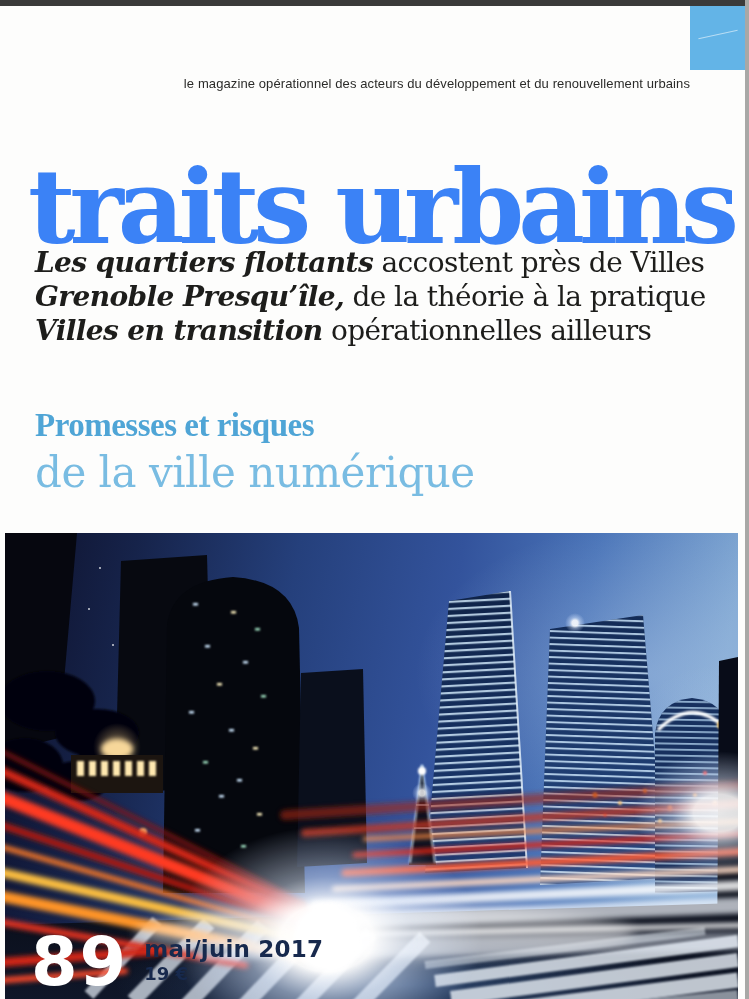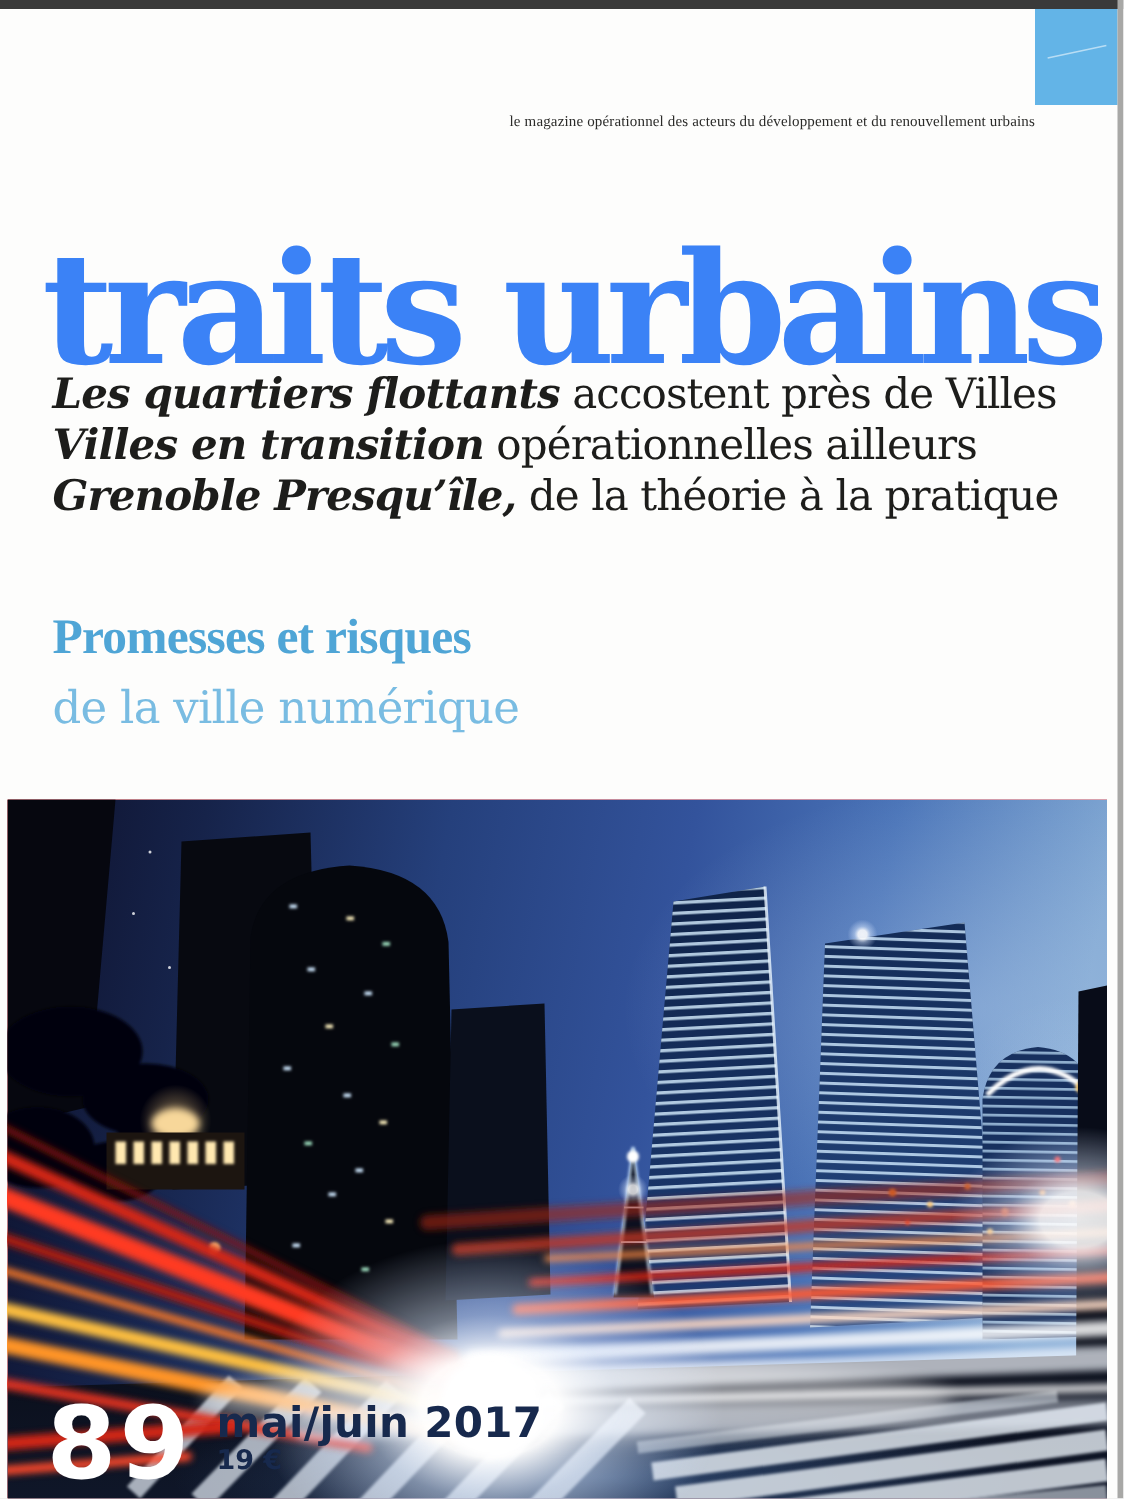"le magazine opérationnel des acteurs" .tagline { font-family: Liberation Serif, serif -> Liberation Sans, sans-serif; font-size: 10px -> 13px }
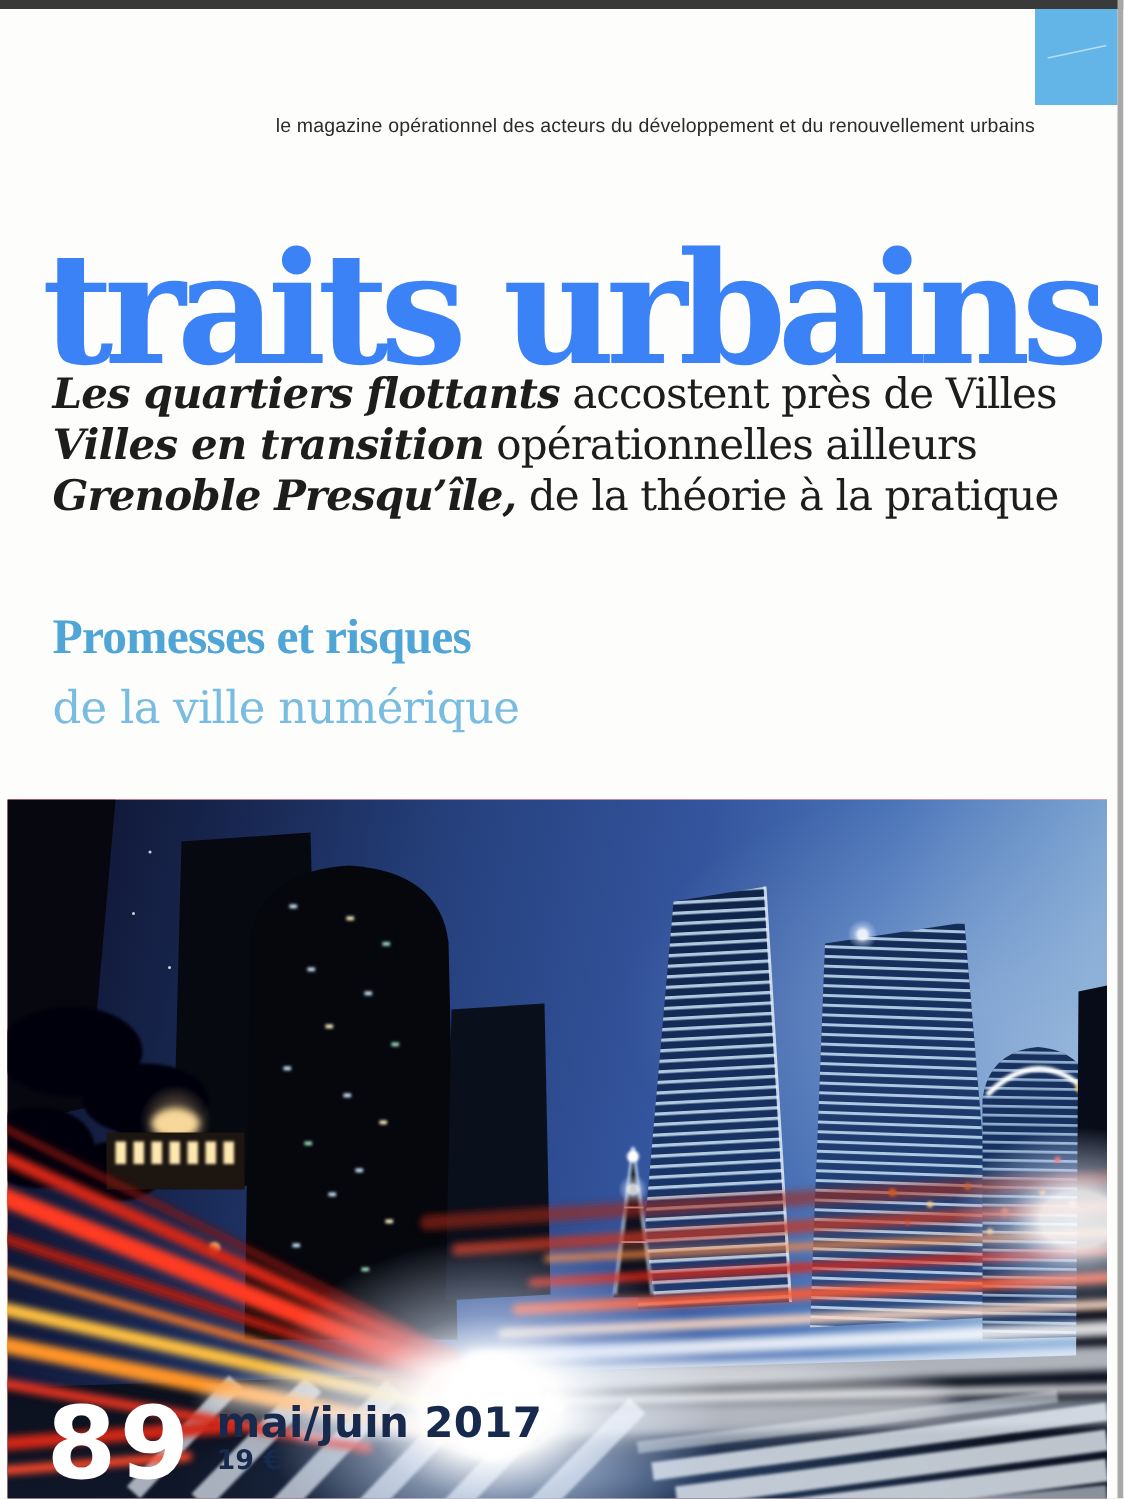"Villes en transition opérationnelles" div { order: before "Grenoble Presqu’île, de la théorie" -> after "Grenoble Presqu’île, de la théorie" }
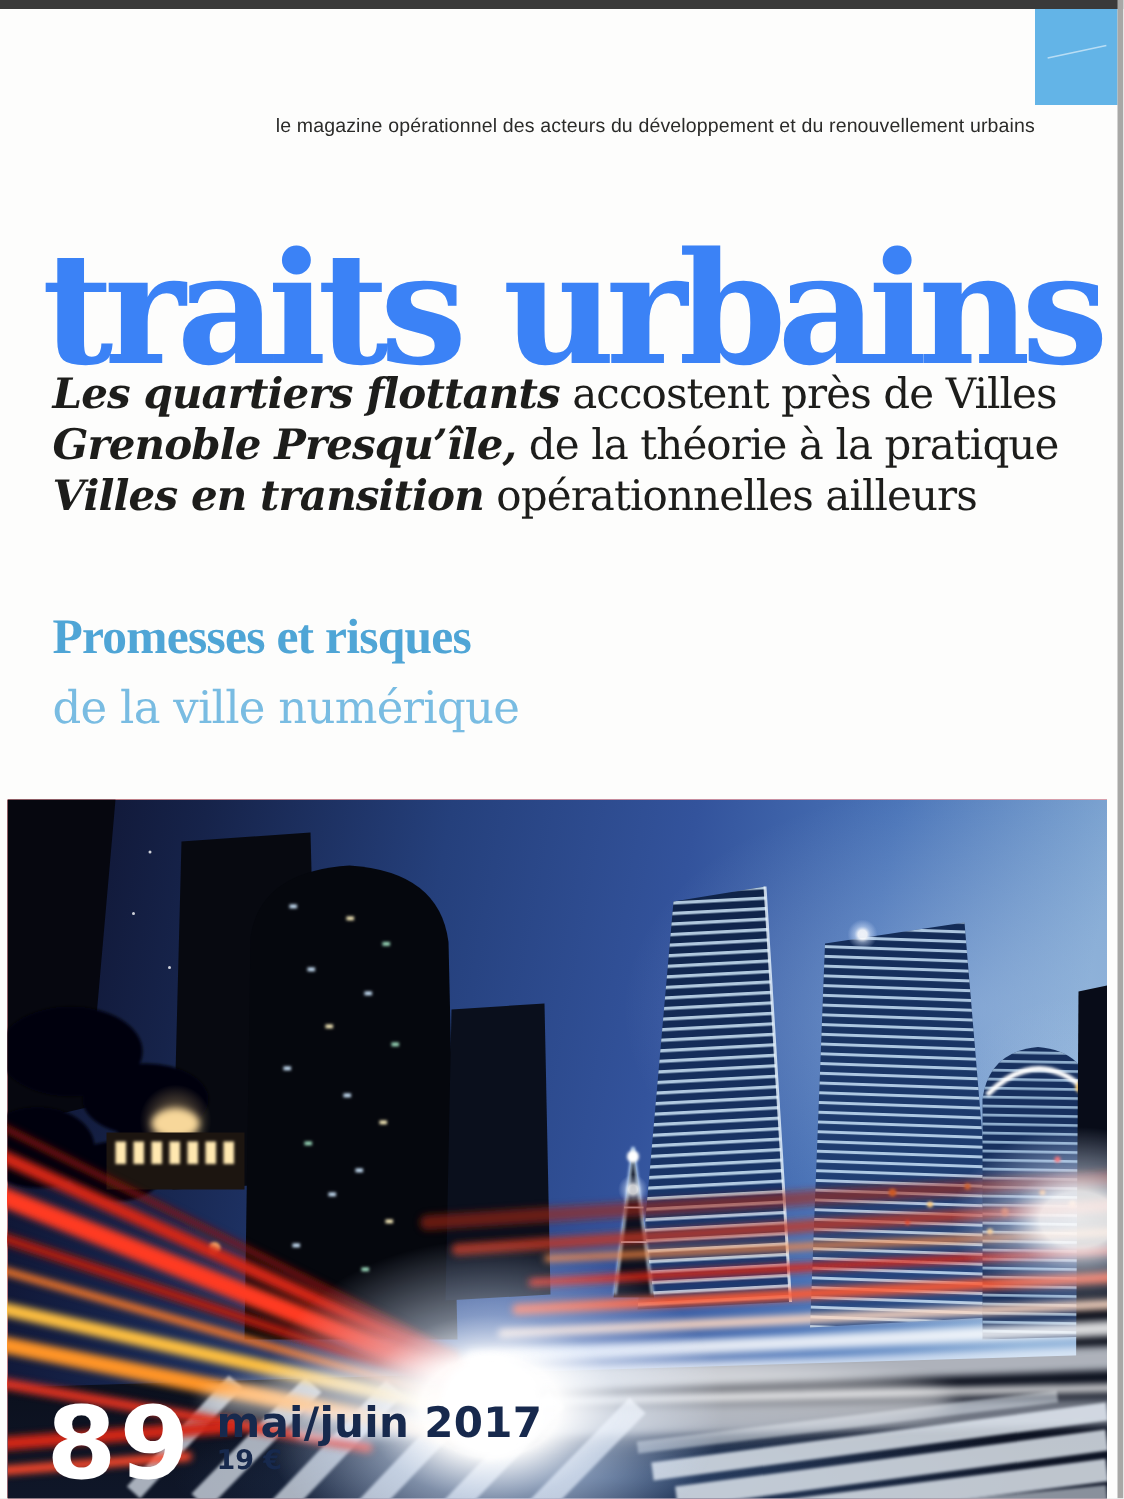"de la ville numérique" .feature .f-light { font-size: 30px -> 42px }
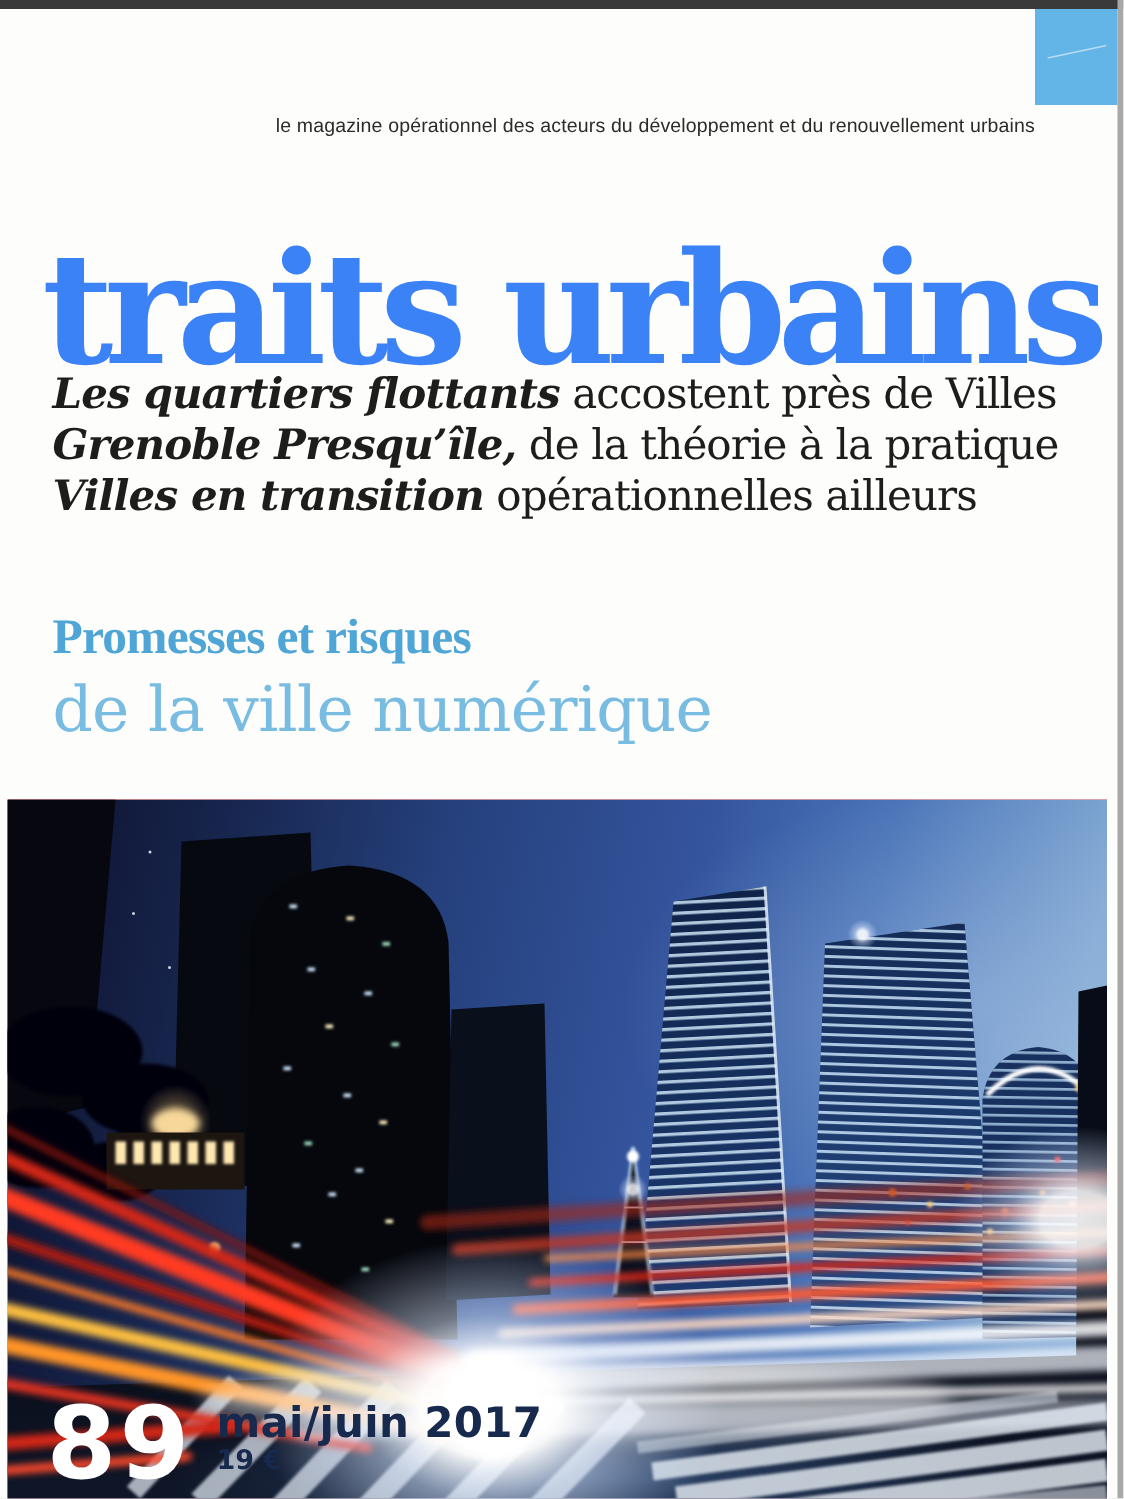"mai/juin 2017" .issue-date { font-size: 28px -> 23px }
